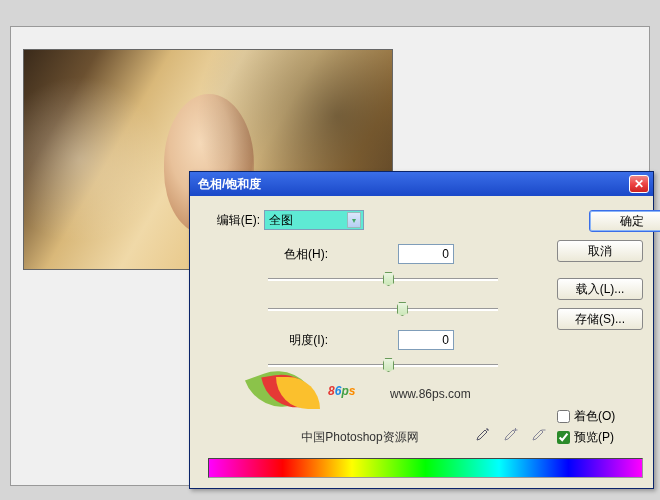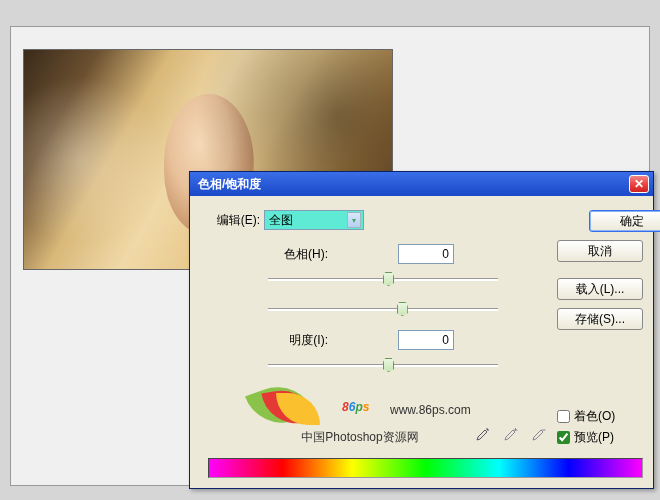"86ps" .wm-86ps { left: 92px -> 78px }
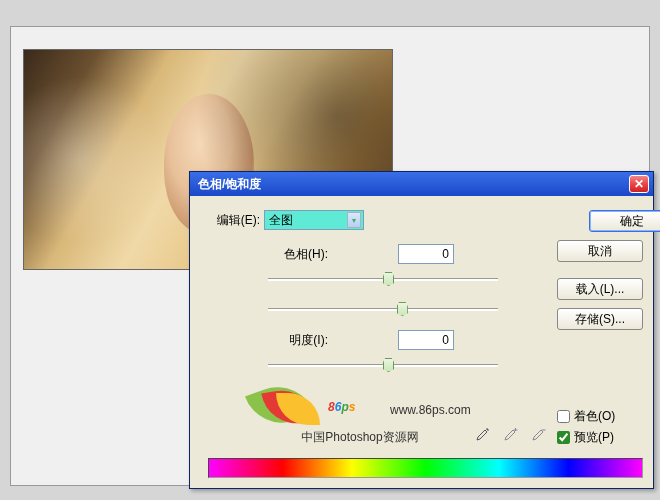"中国Photoshop资源网" .wm-cn { margin-top: 2px -> 18px }
